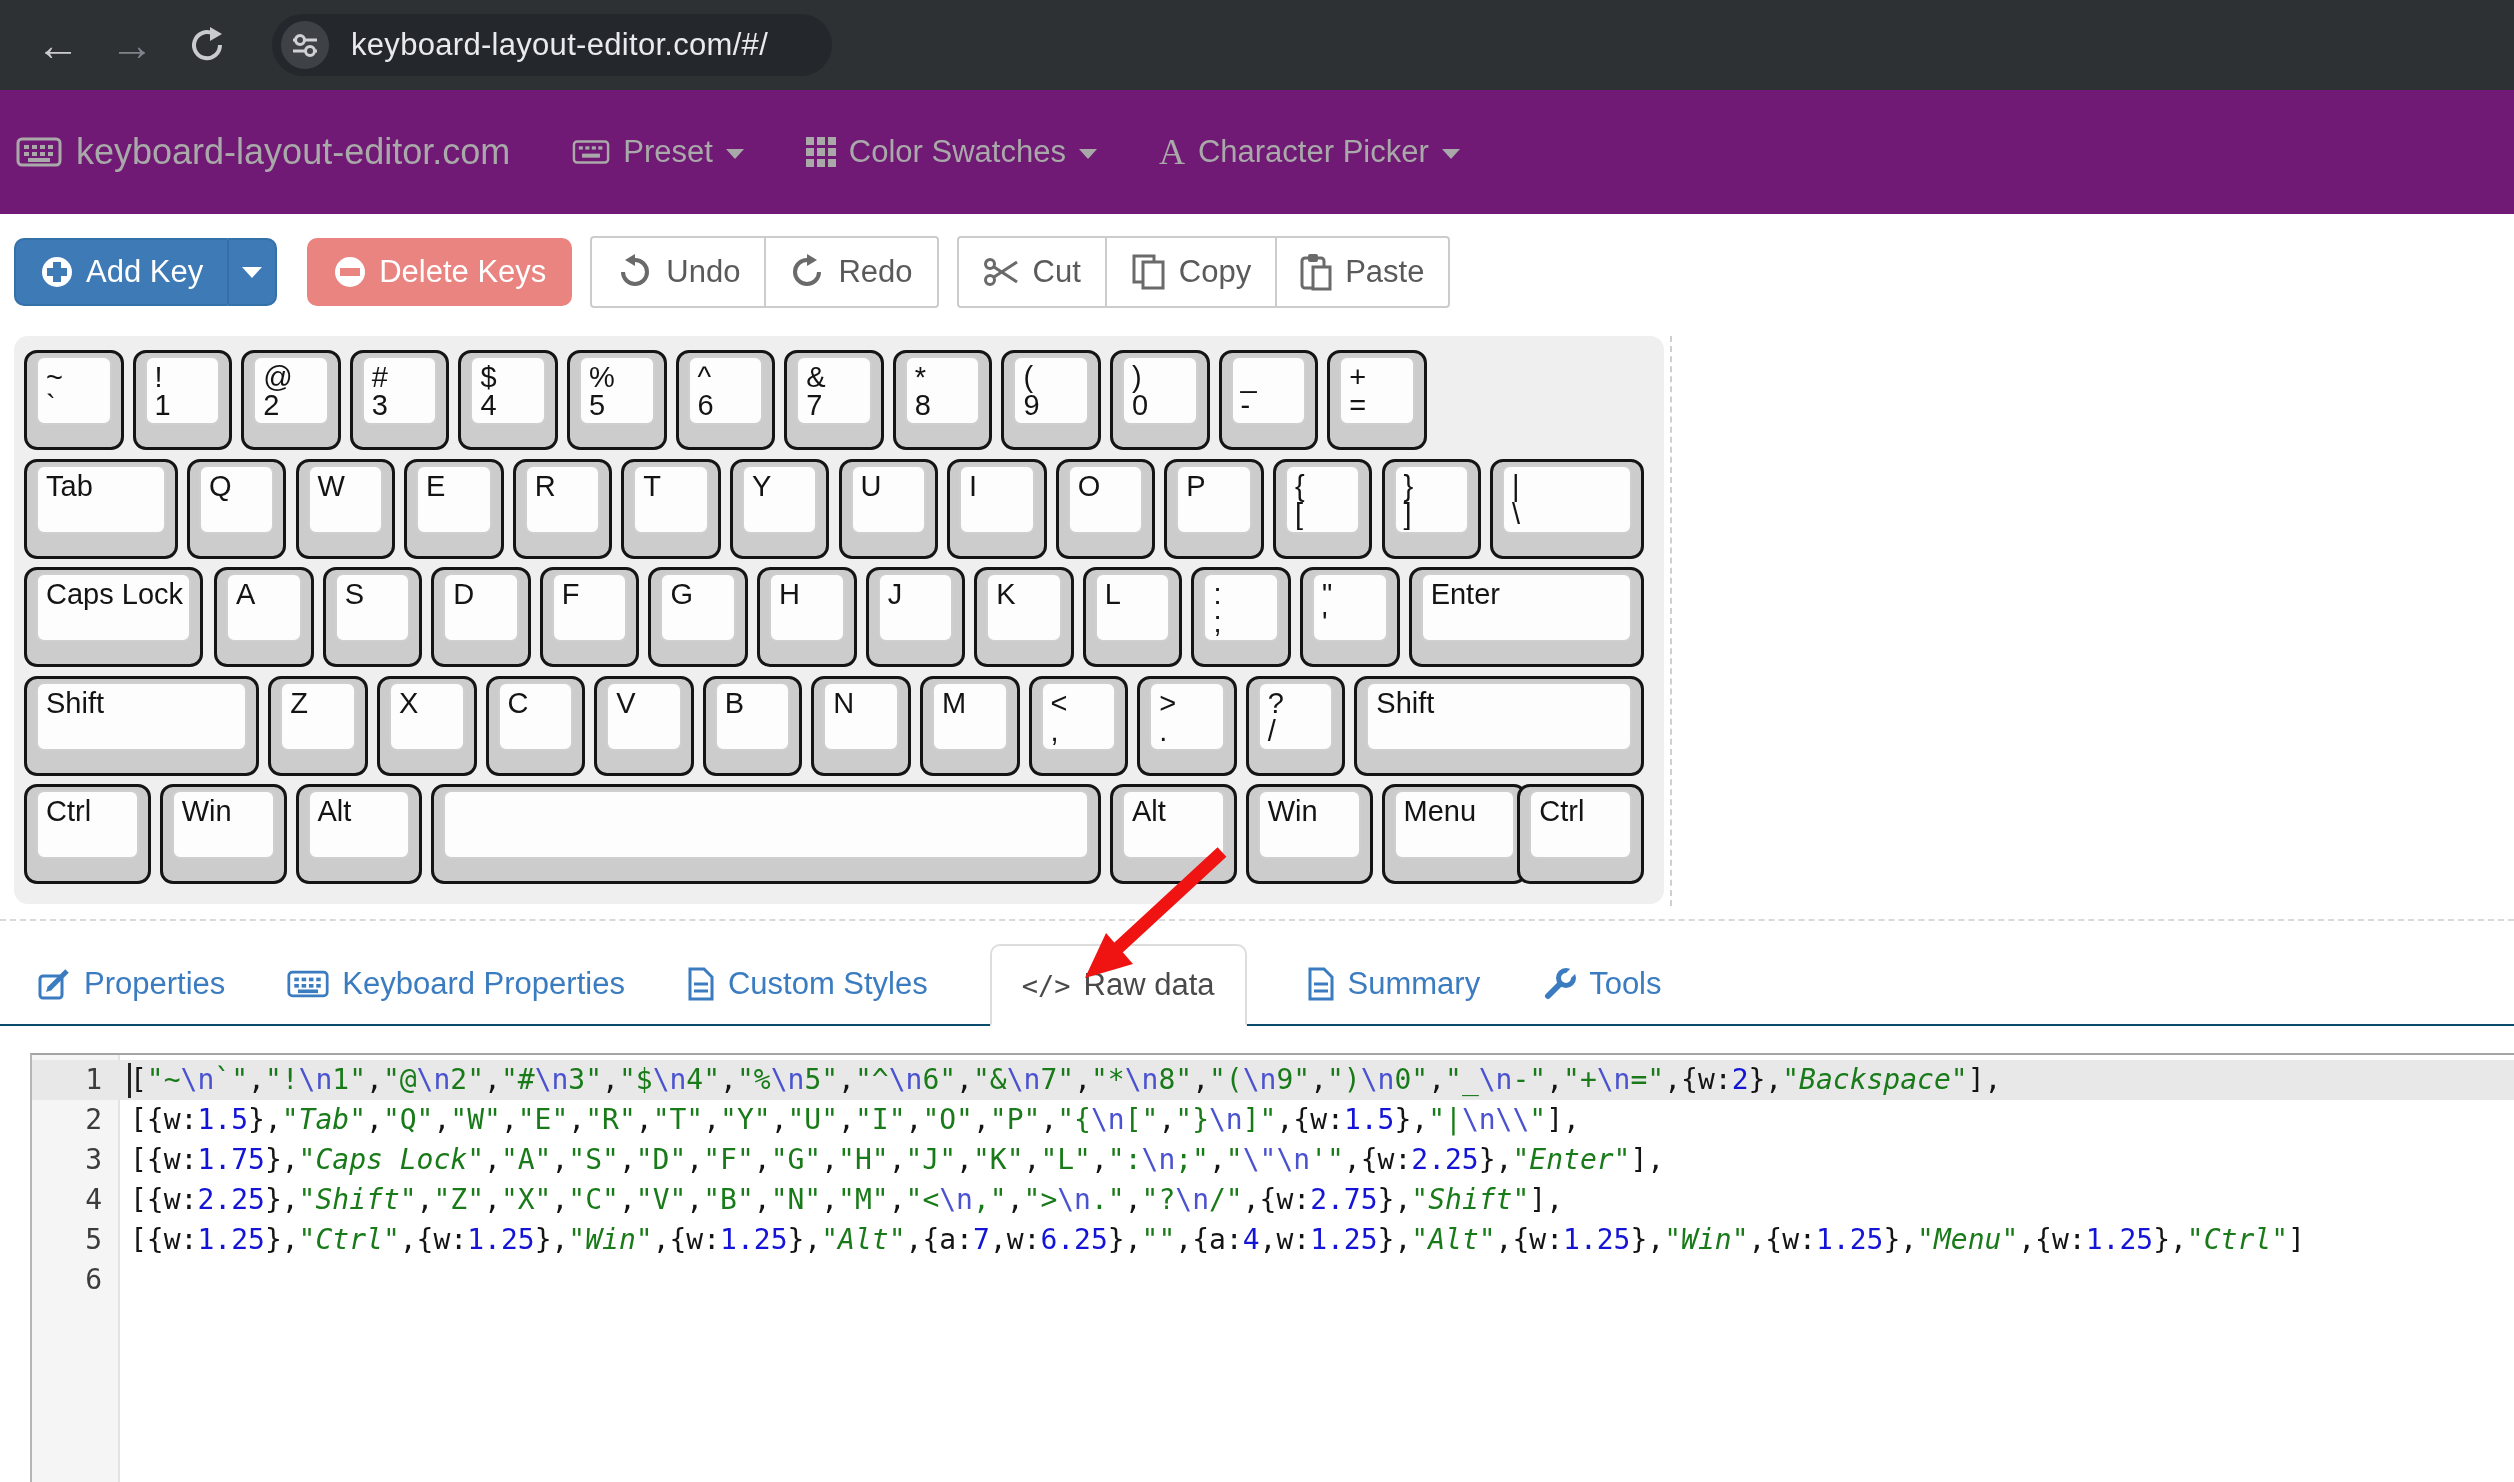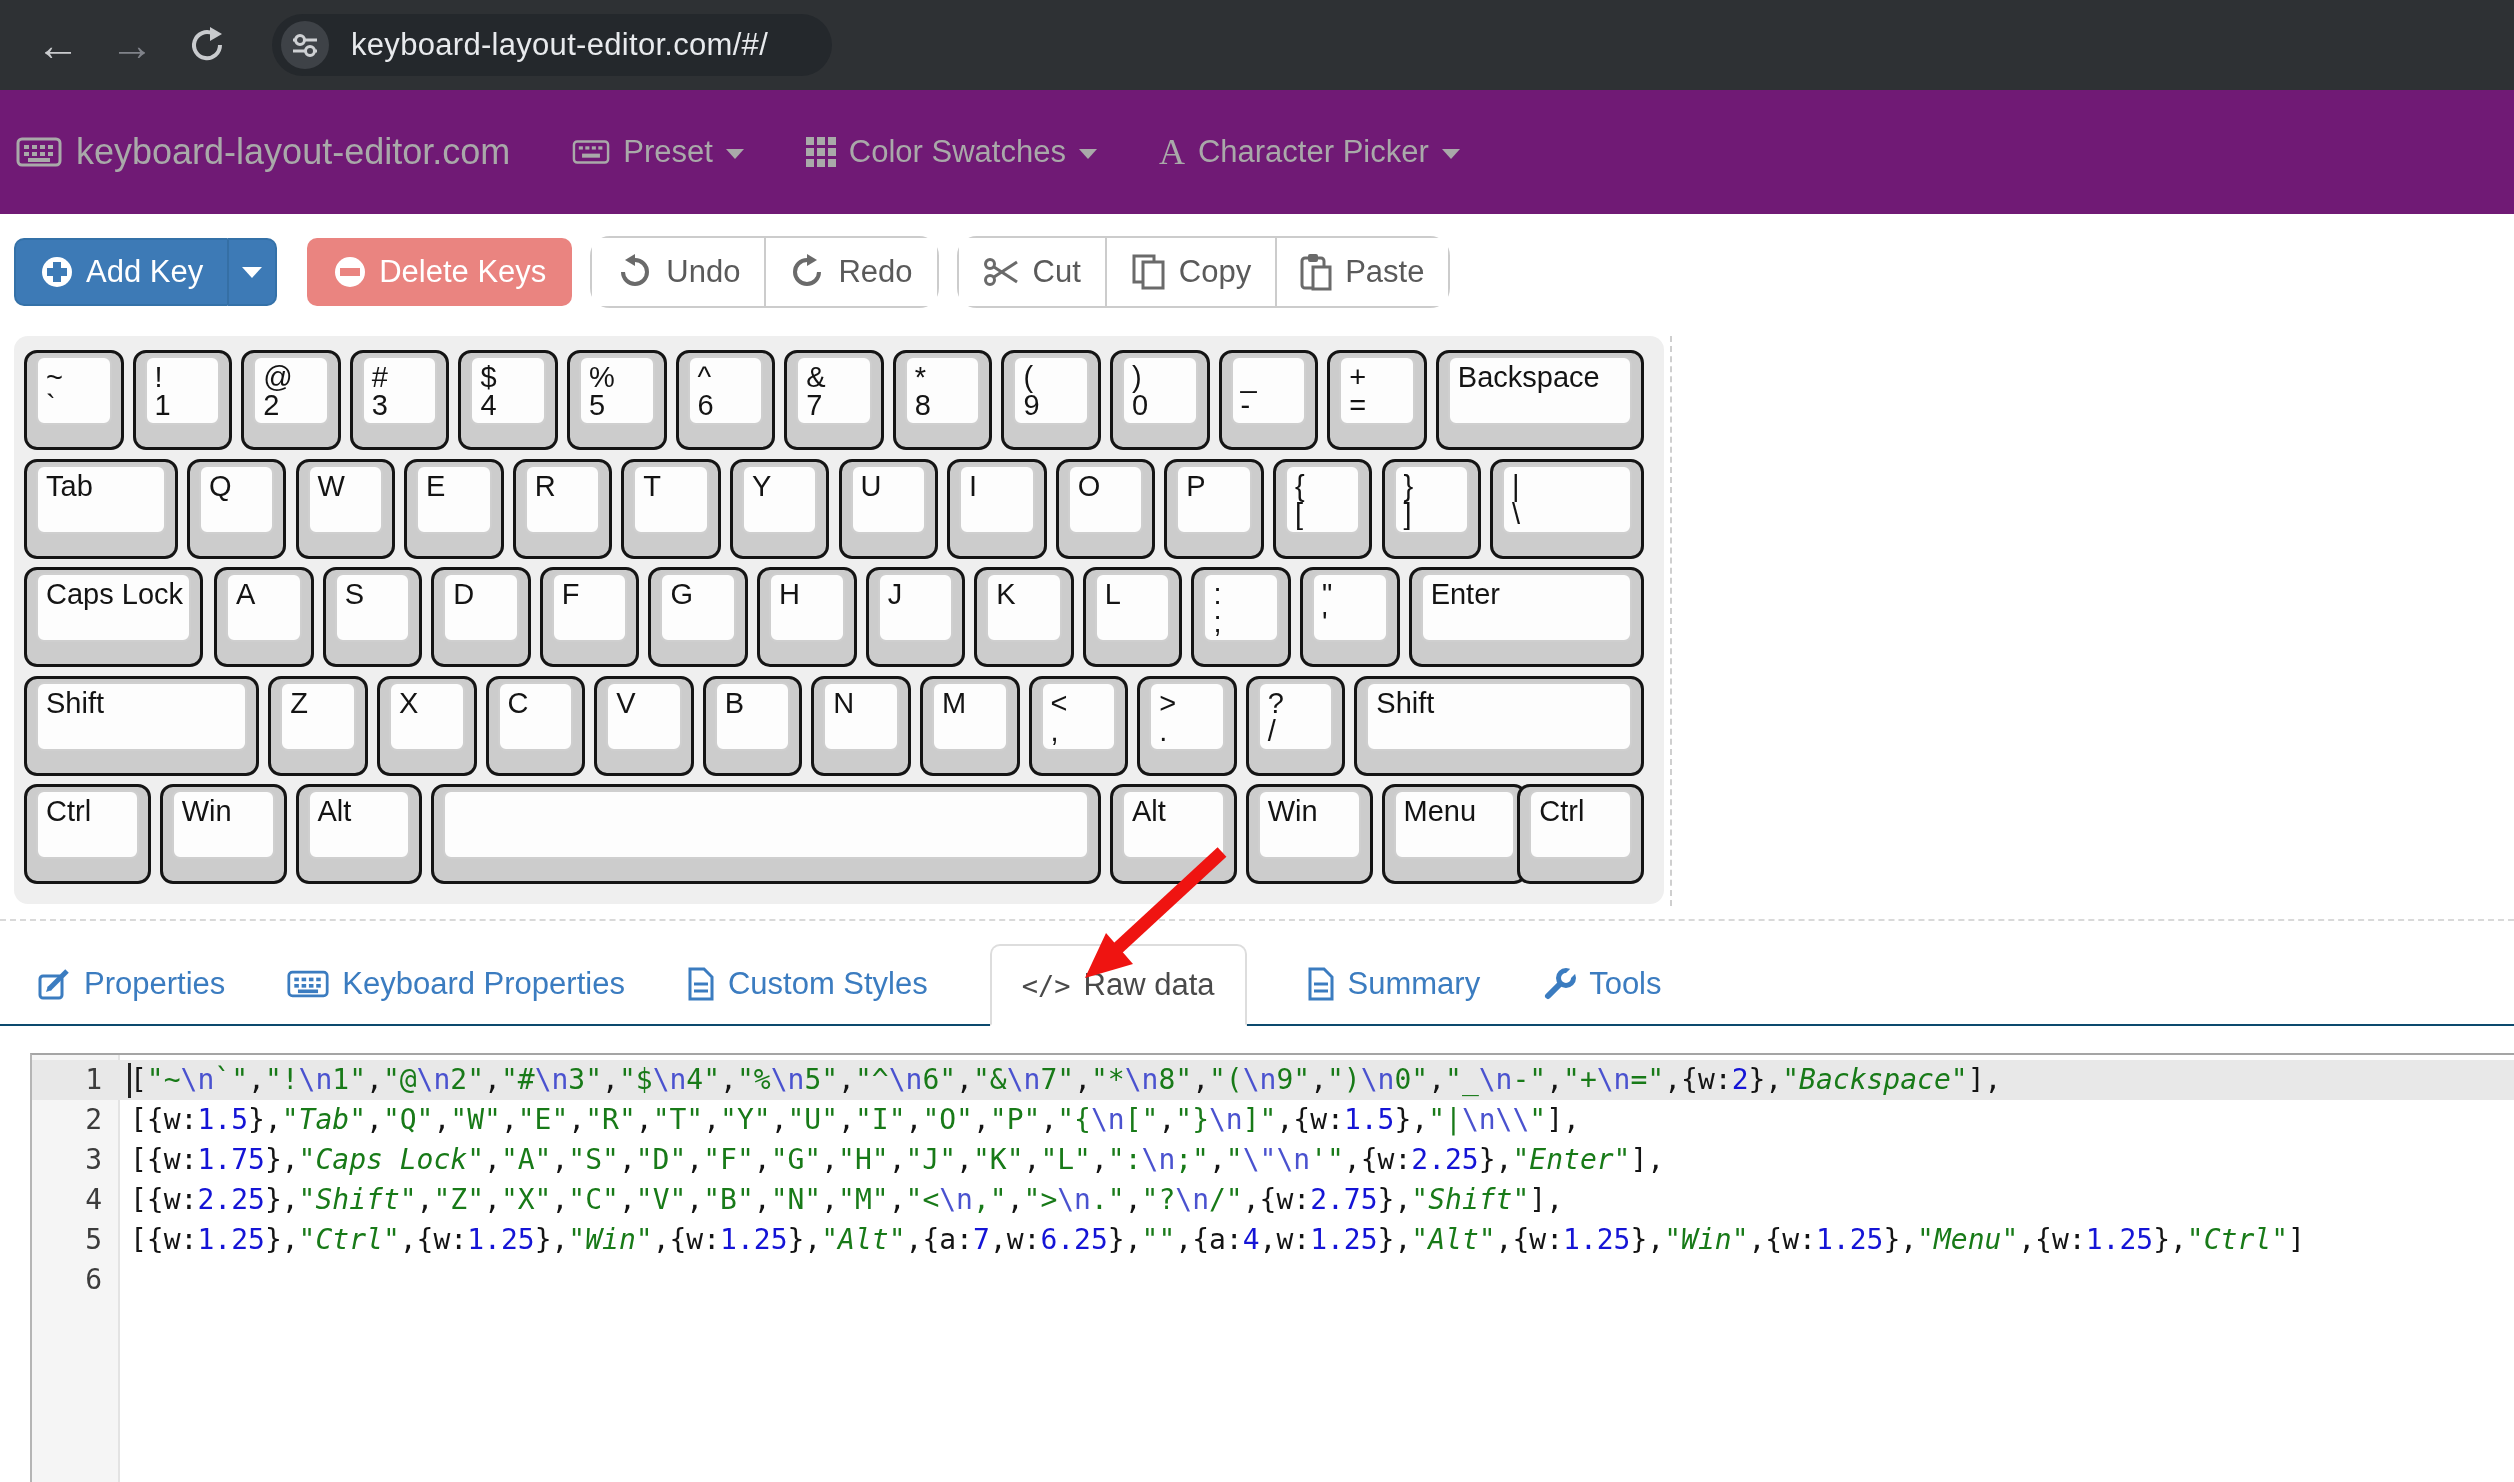"Undo" .btn-group { border-radius: 20px -> 4px }
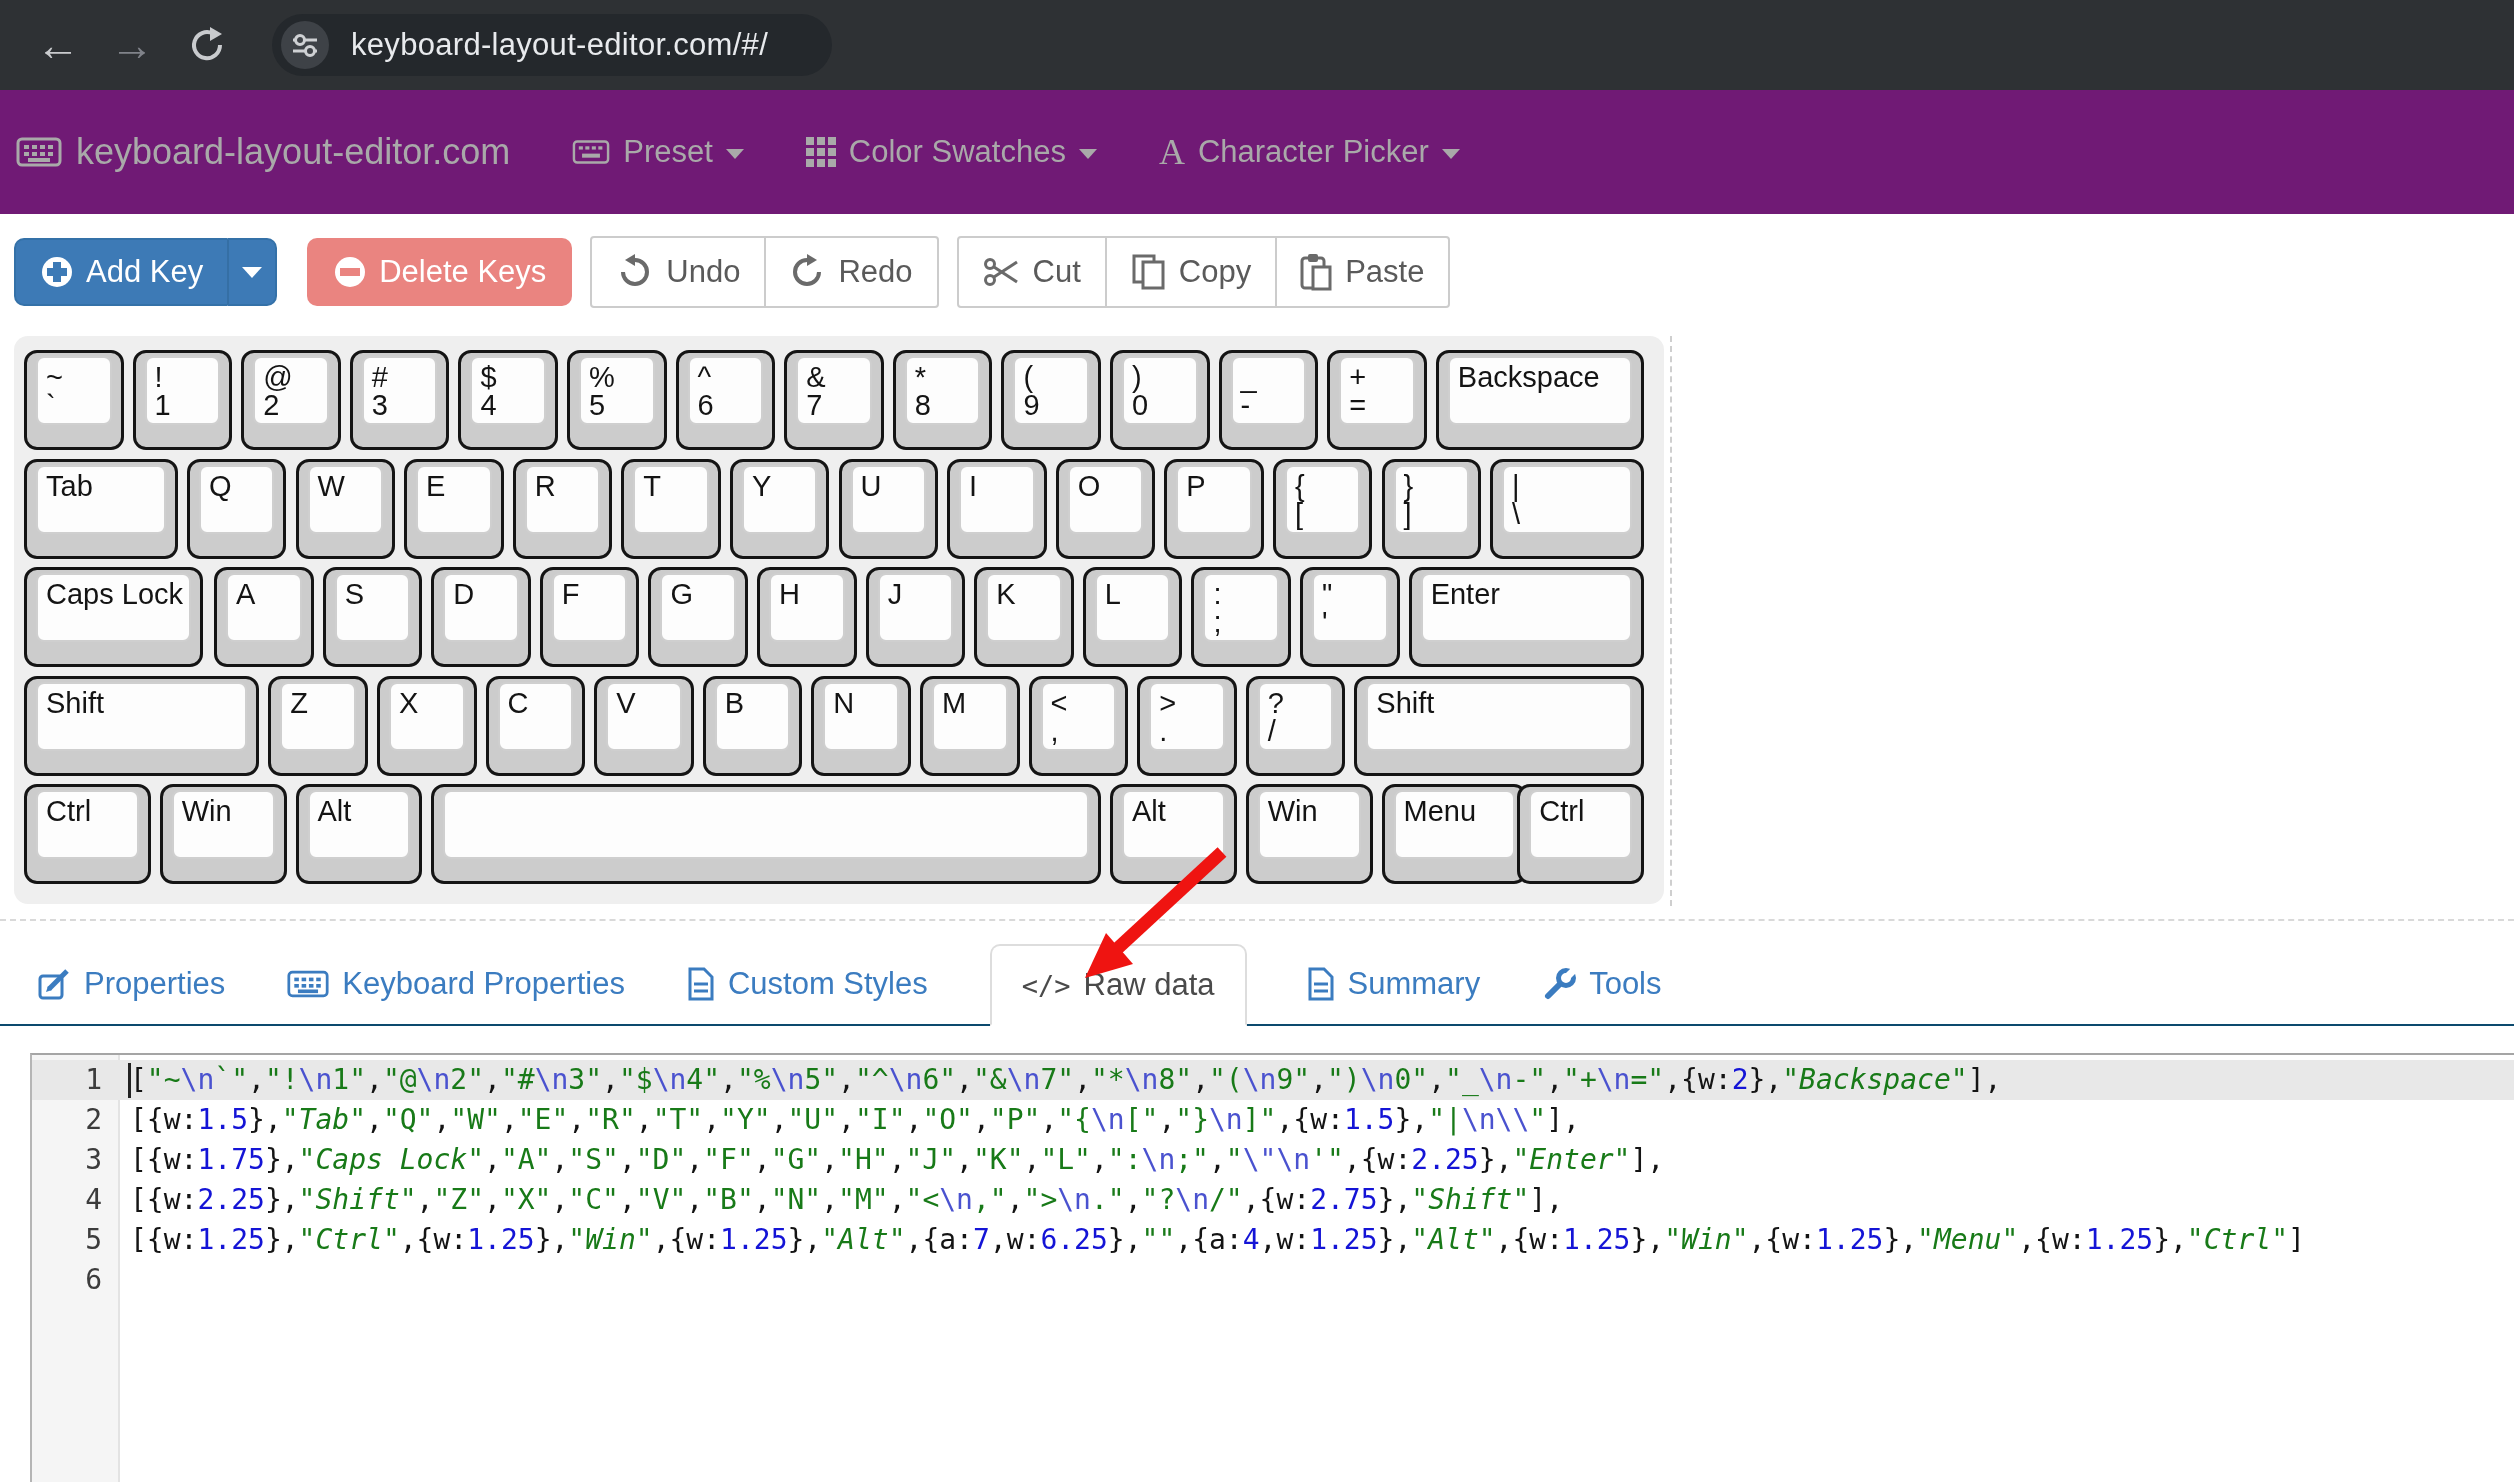"Backspace" div.key { html: <div> <div> <span>Backspace</span> </div> </div> -> none }
